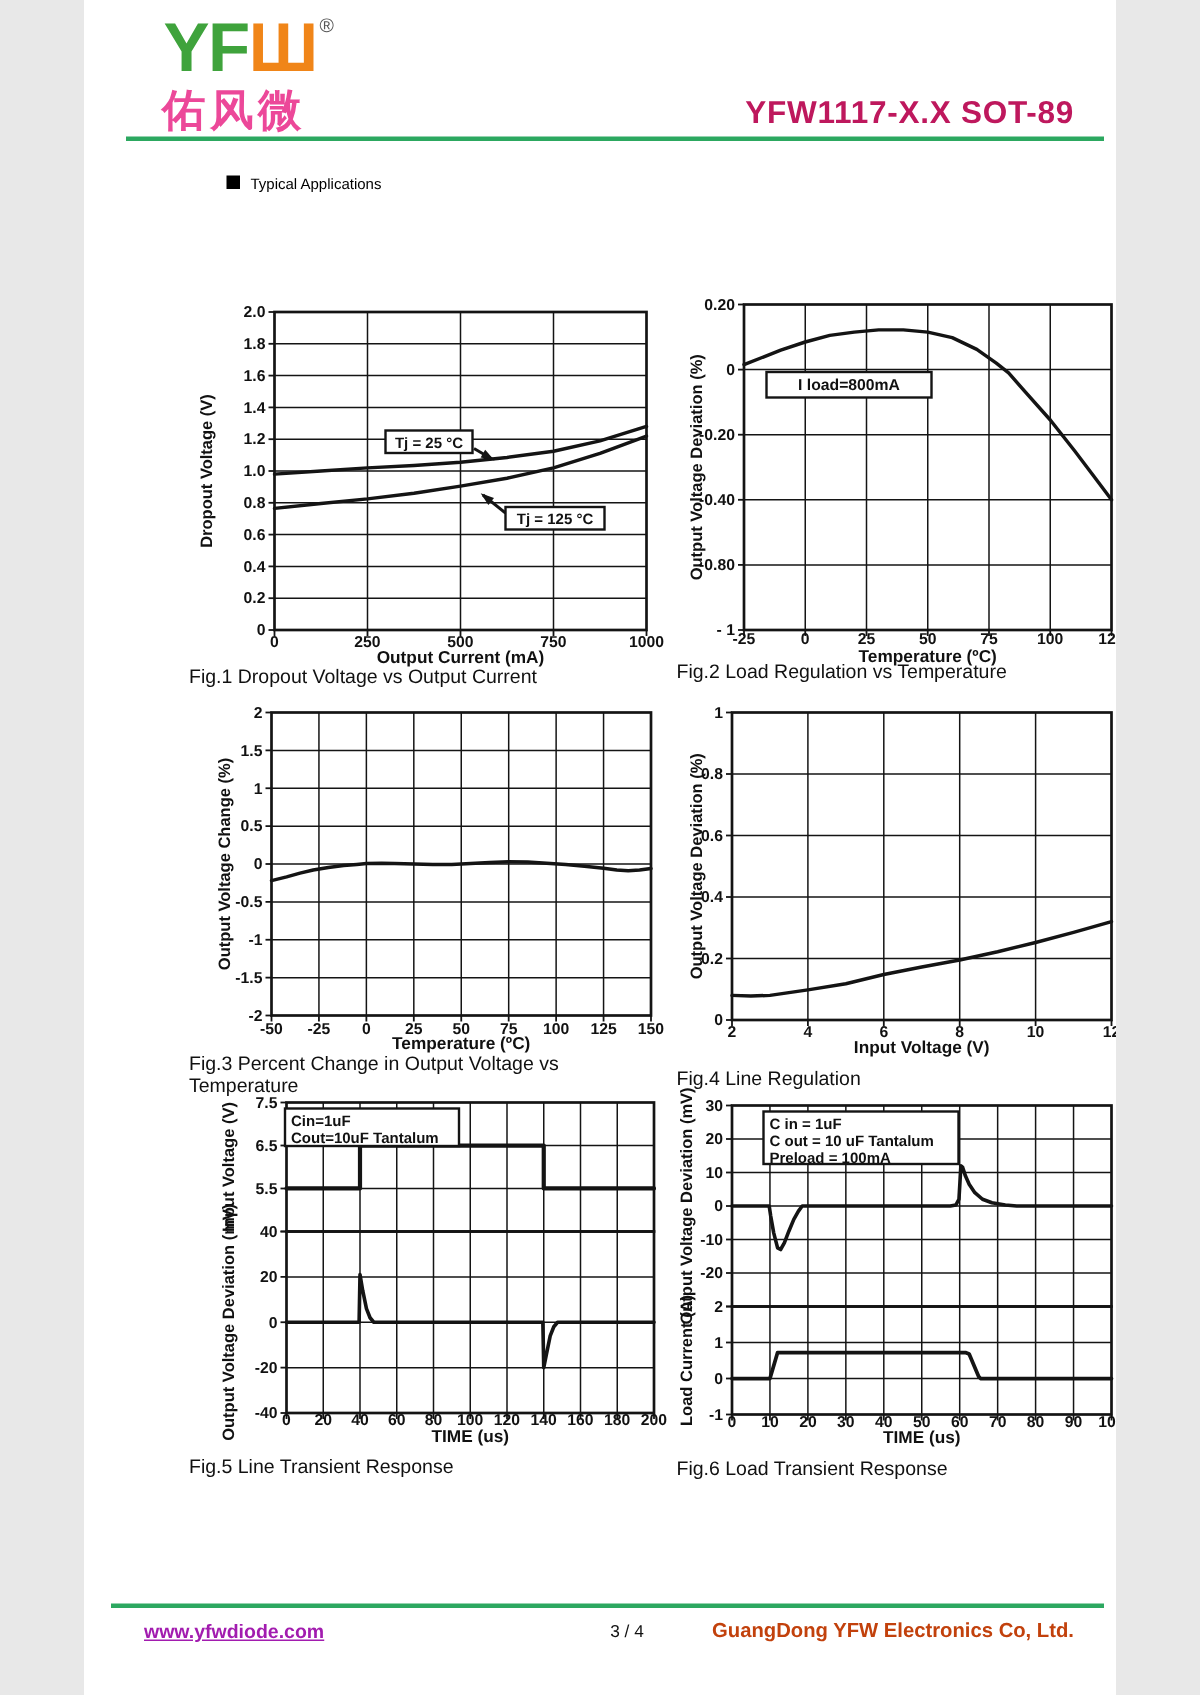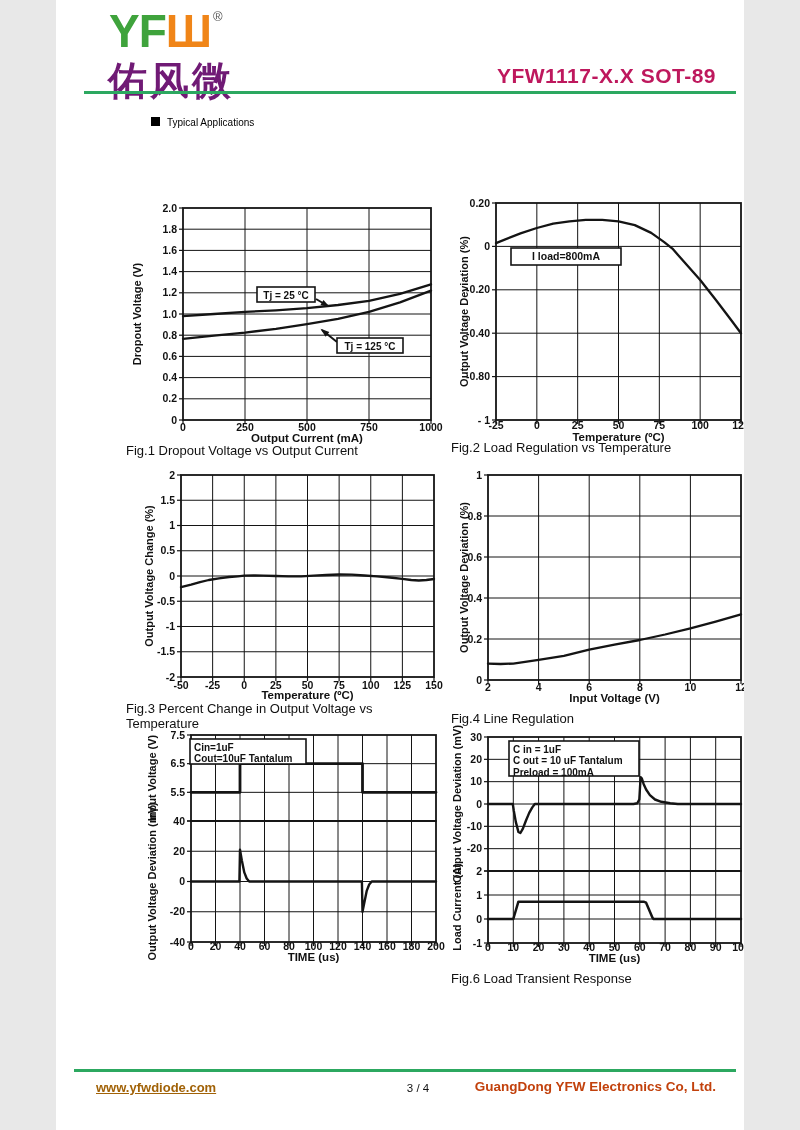"佑风微" #logo-cn { color: #701a75 -> #ec4899; font-size: 39px -> 29px }
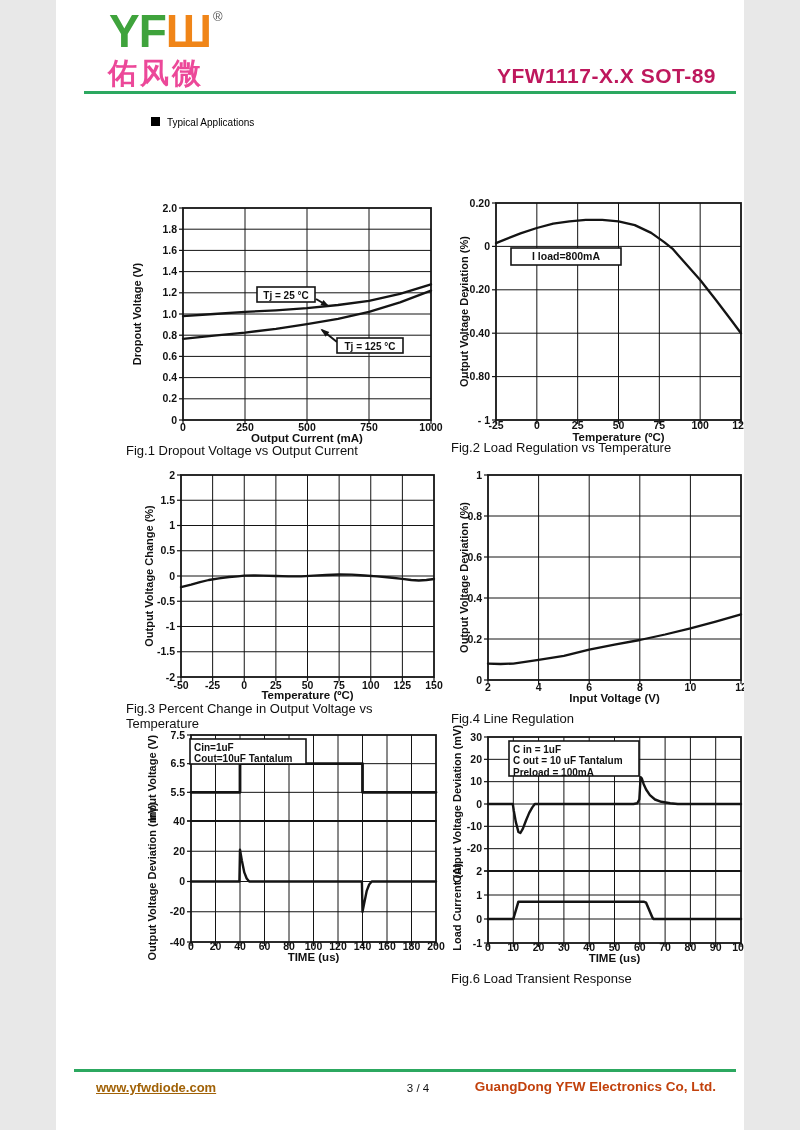"Fig.5 Line Transient Response" div.caption { html: none -> <div>Fig.5 Line Transient Response</div> }
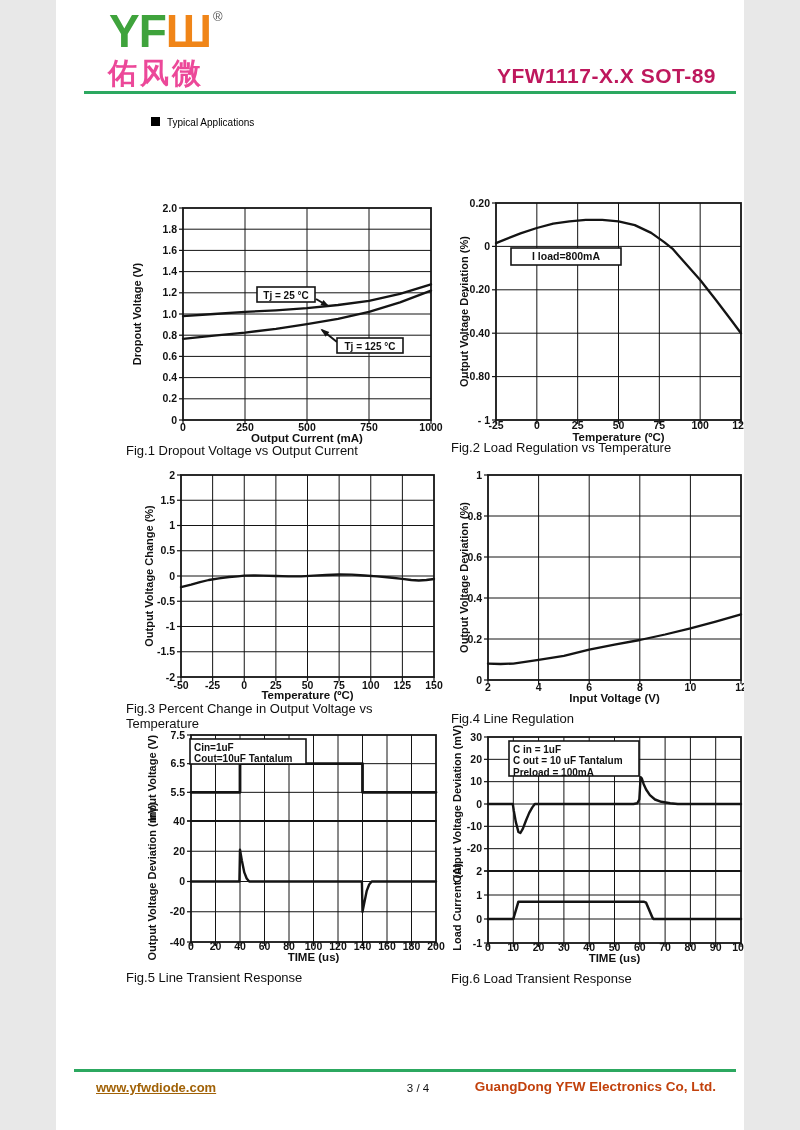"www.yfwdiode.com" #footer-url { color: #a16207 -> #a21caf }
